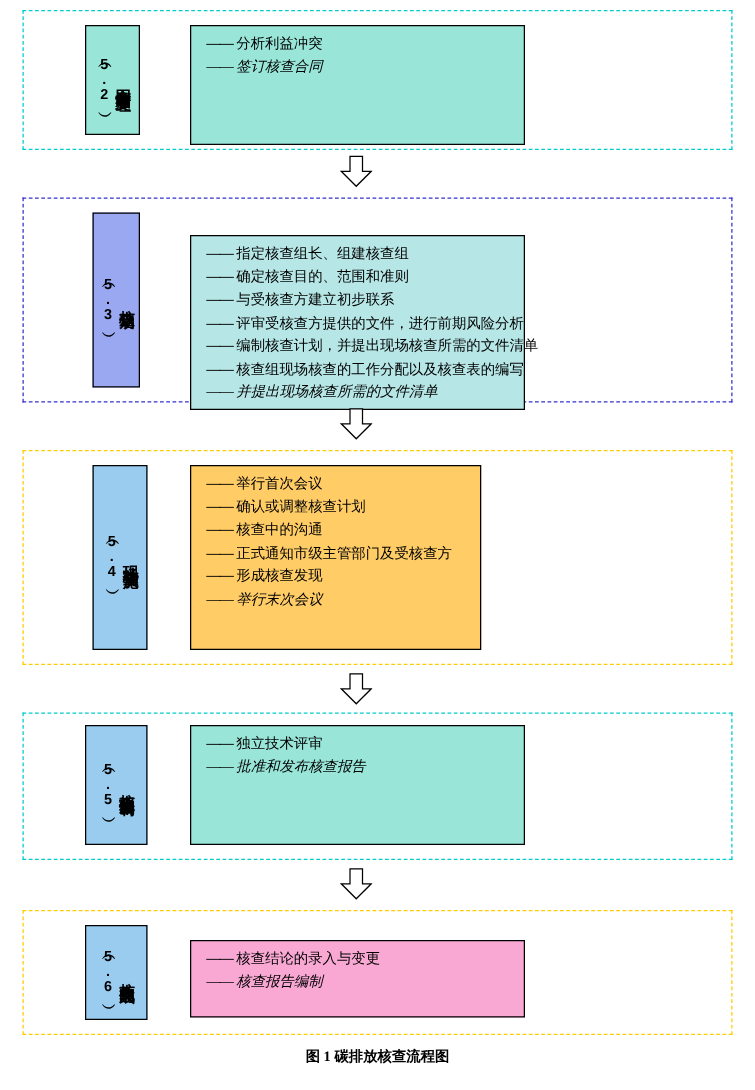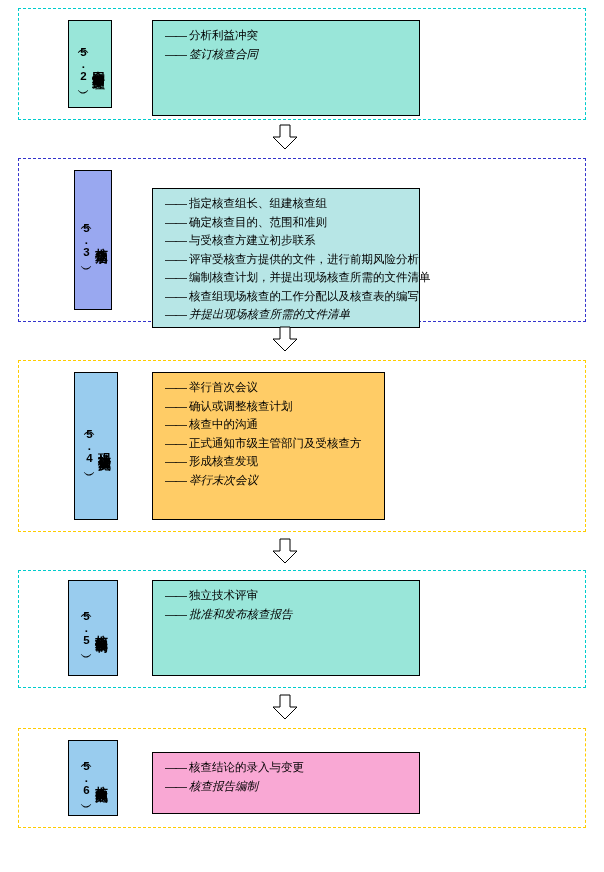"图 1 碳排放核查流程图" div.caption { html: none -> <div>图 1 碳排放核查流程图</div> }
